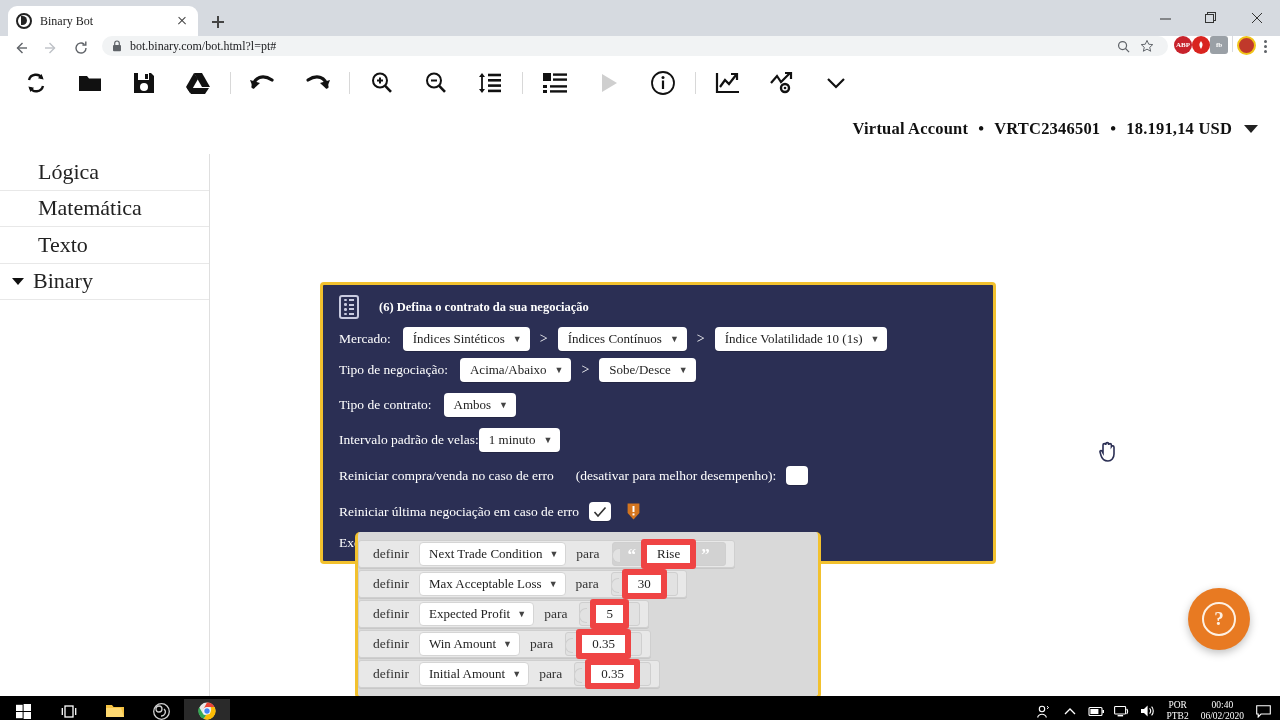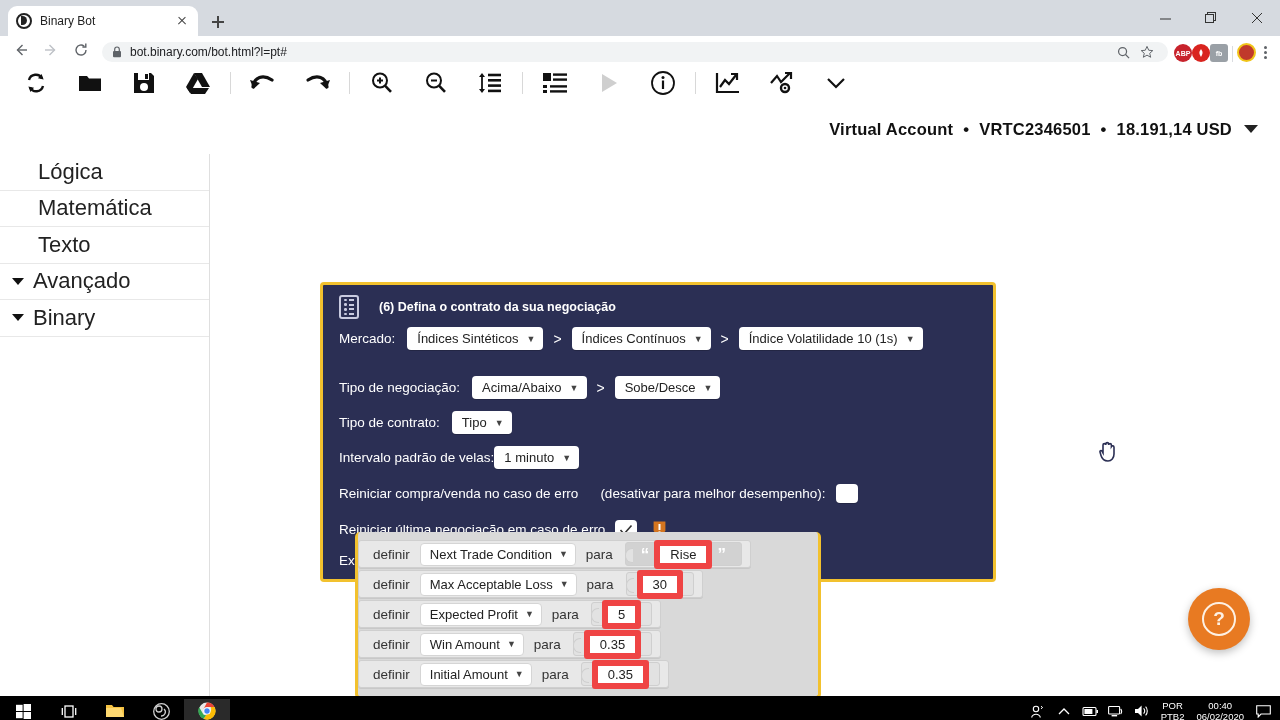"Binary Bot" #root { font-family: none -> Liberation Serif, serif }
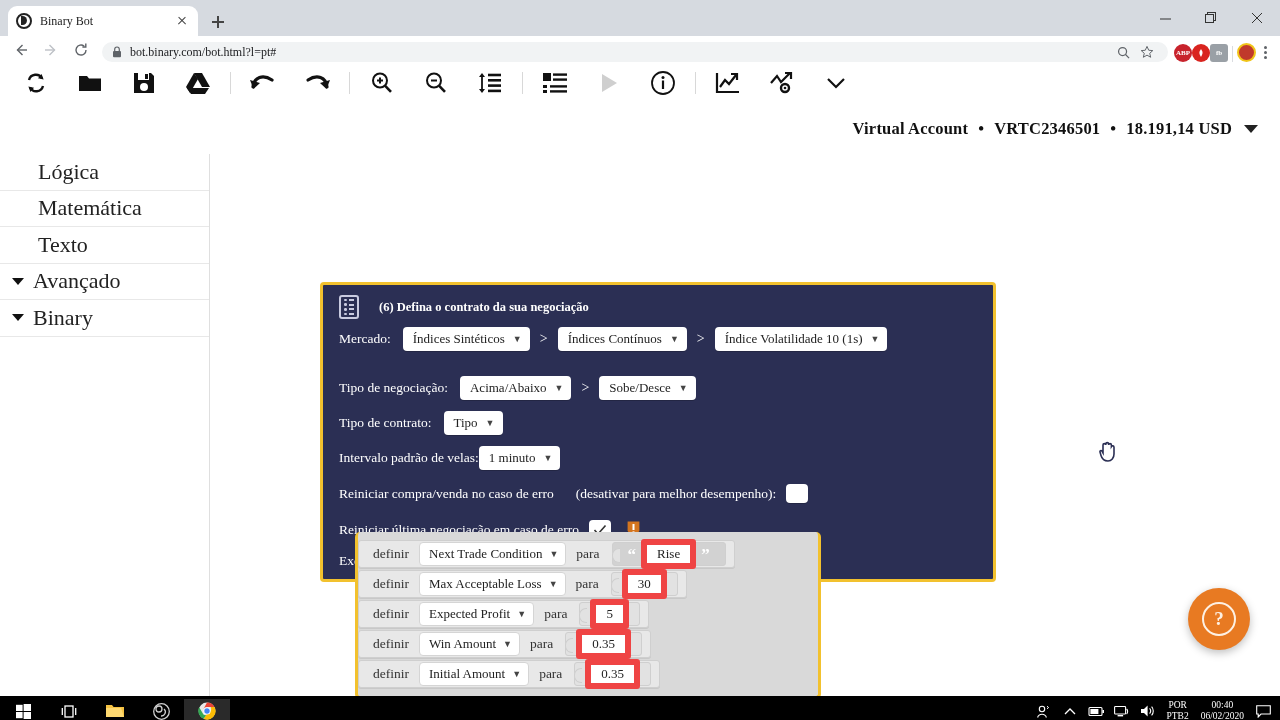"bot.binary.com/bot.html?l=pt#" .chrome-toolbar { align-items: flex-end -> flex-start }
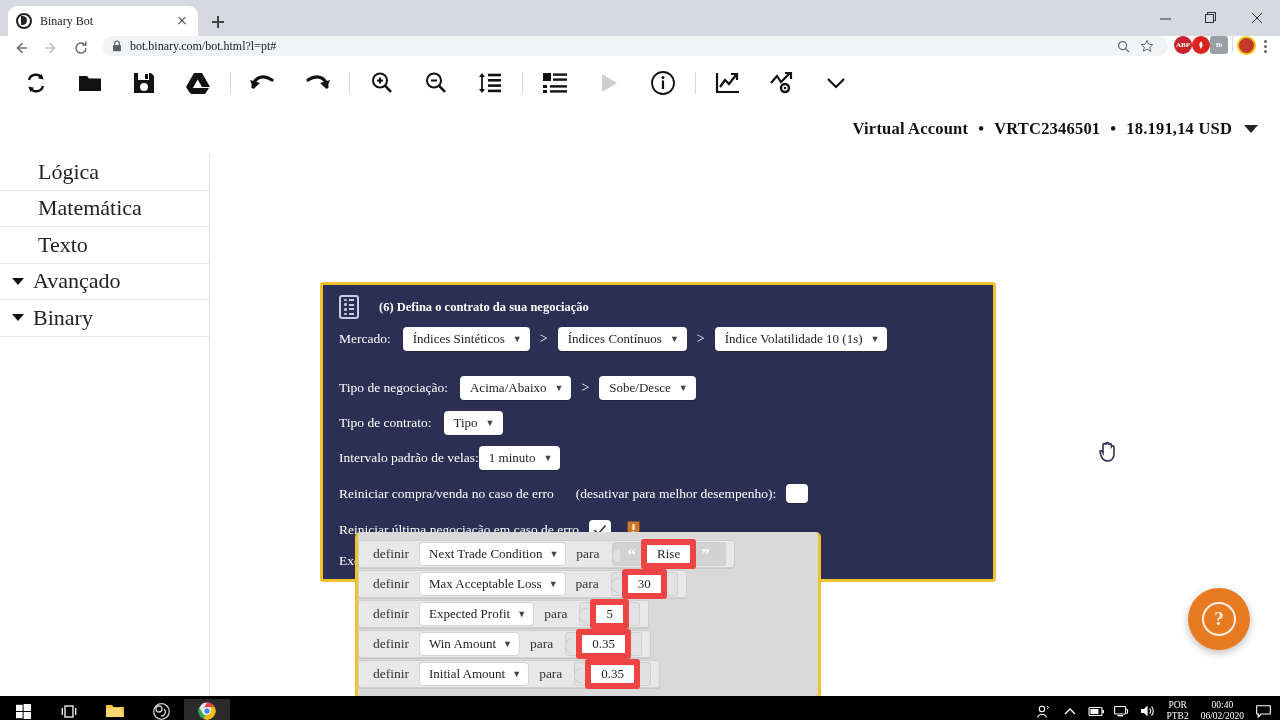"Avançado" div.fly-item { html: <div> <span></span> <span>Avançado</span> </div> -> none }
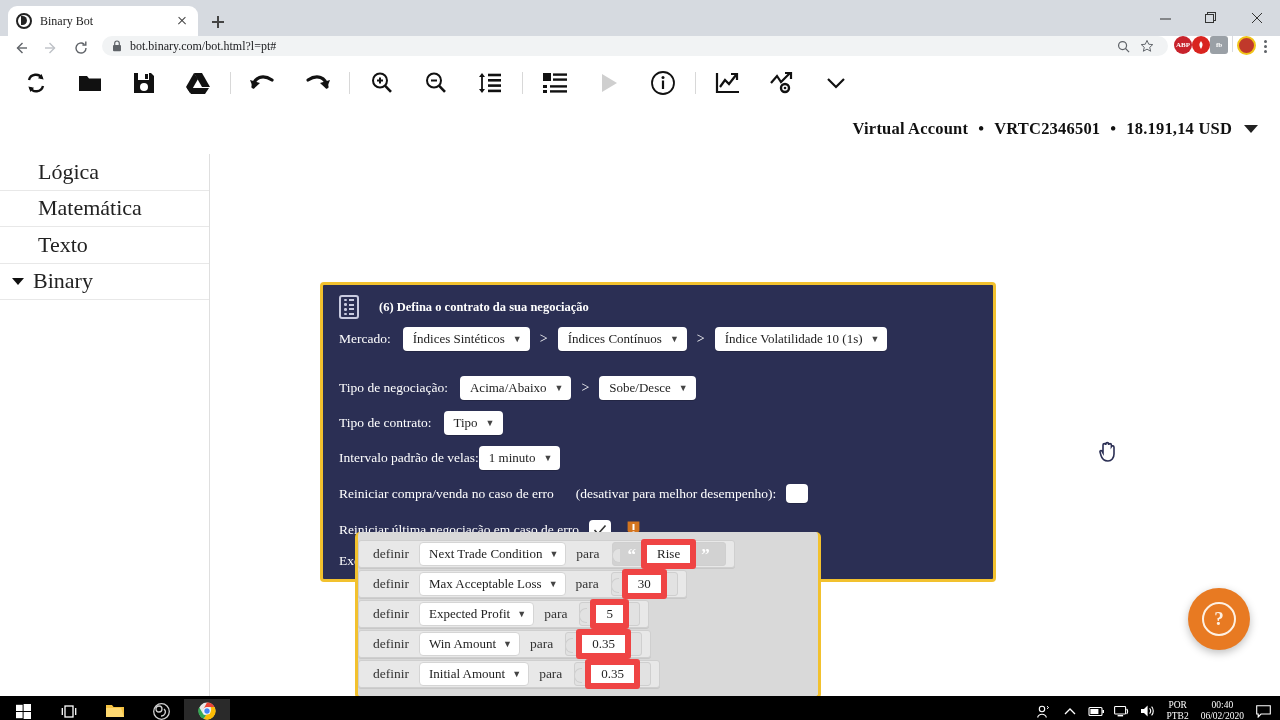"Tipo de negociação:" div.blk-row { margin-top: 22px -> 4px }
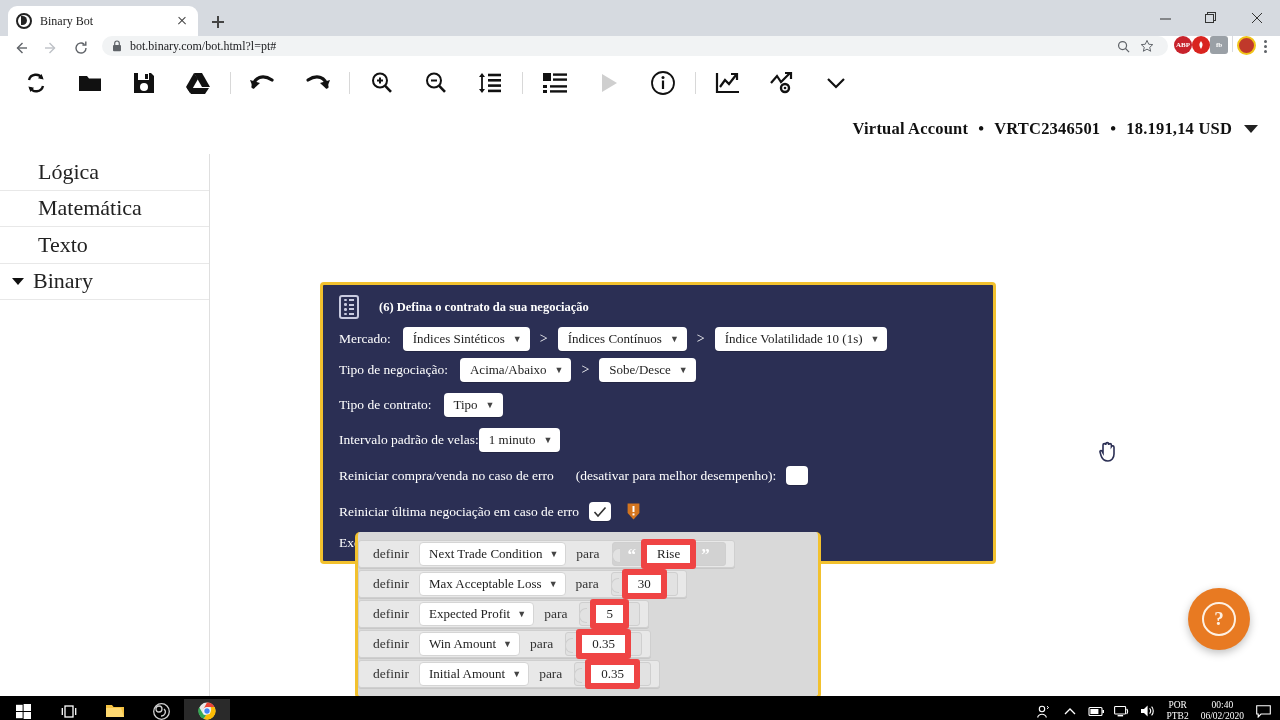"Tipo" span { text: Tipo -> Ambos }
